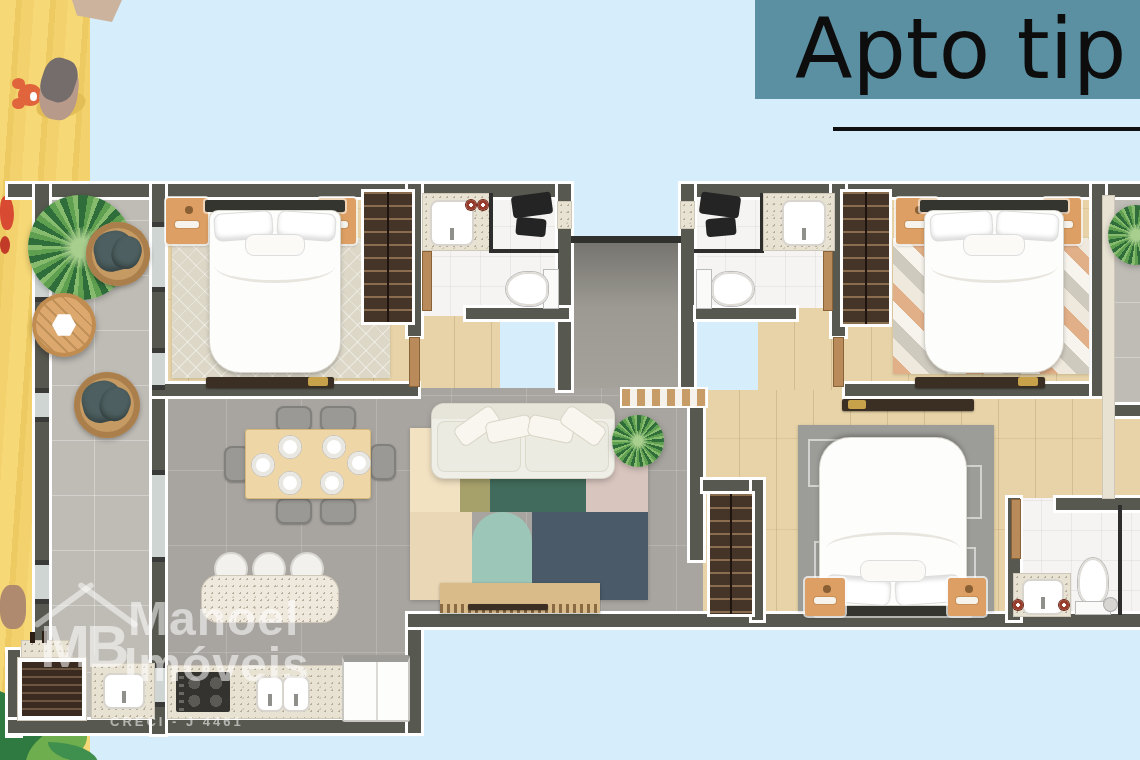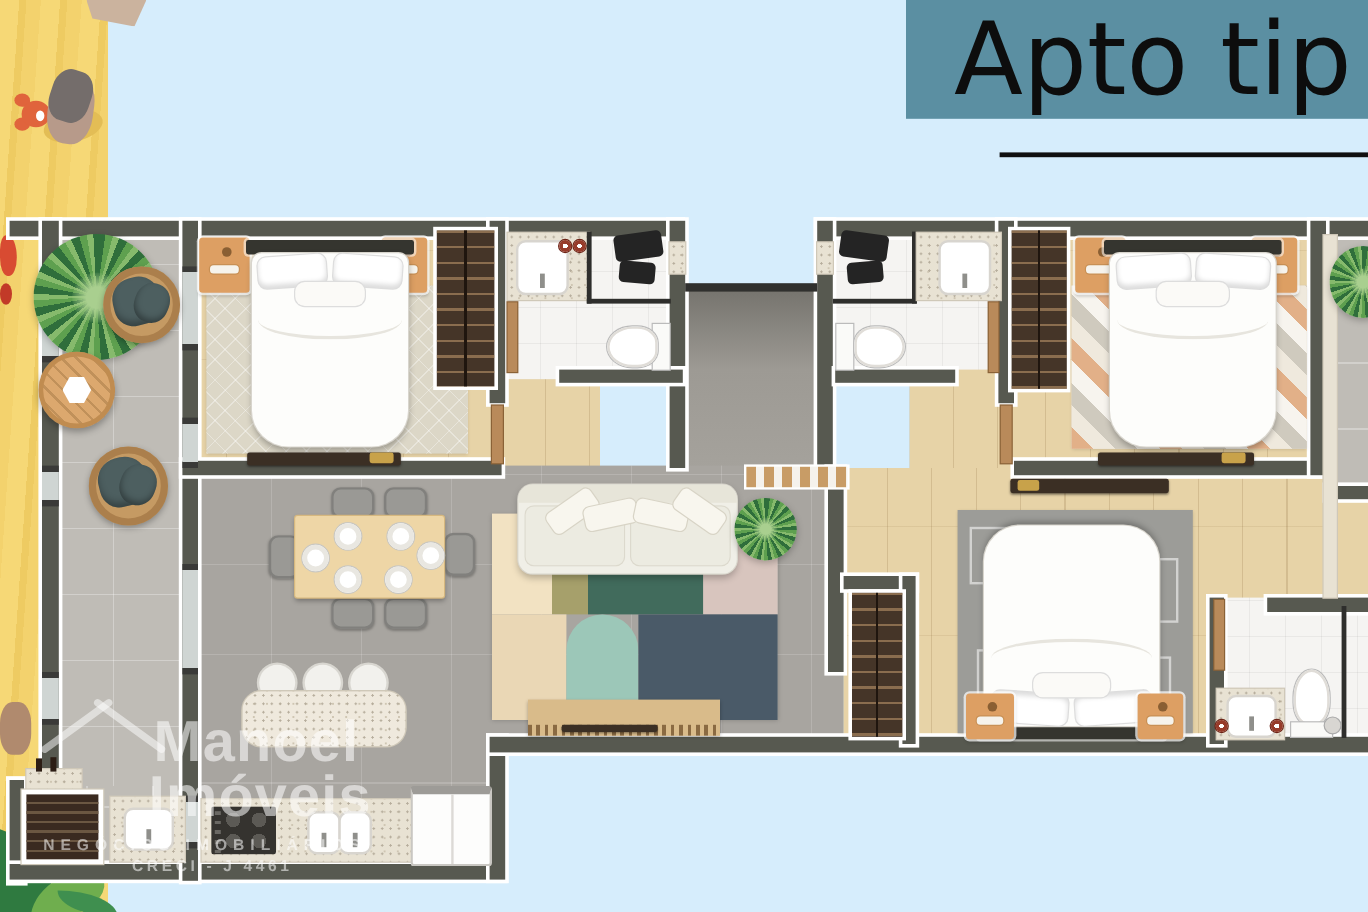"MB" div.mb { html: none -> <div>MB</div> }
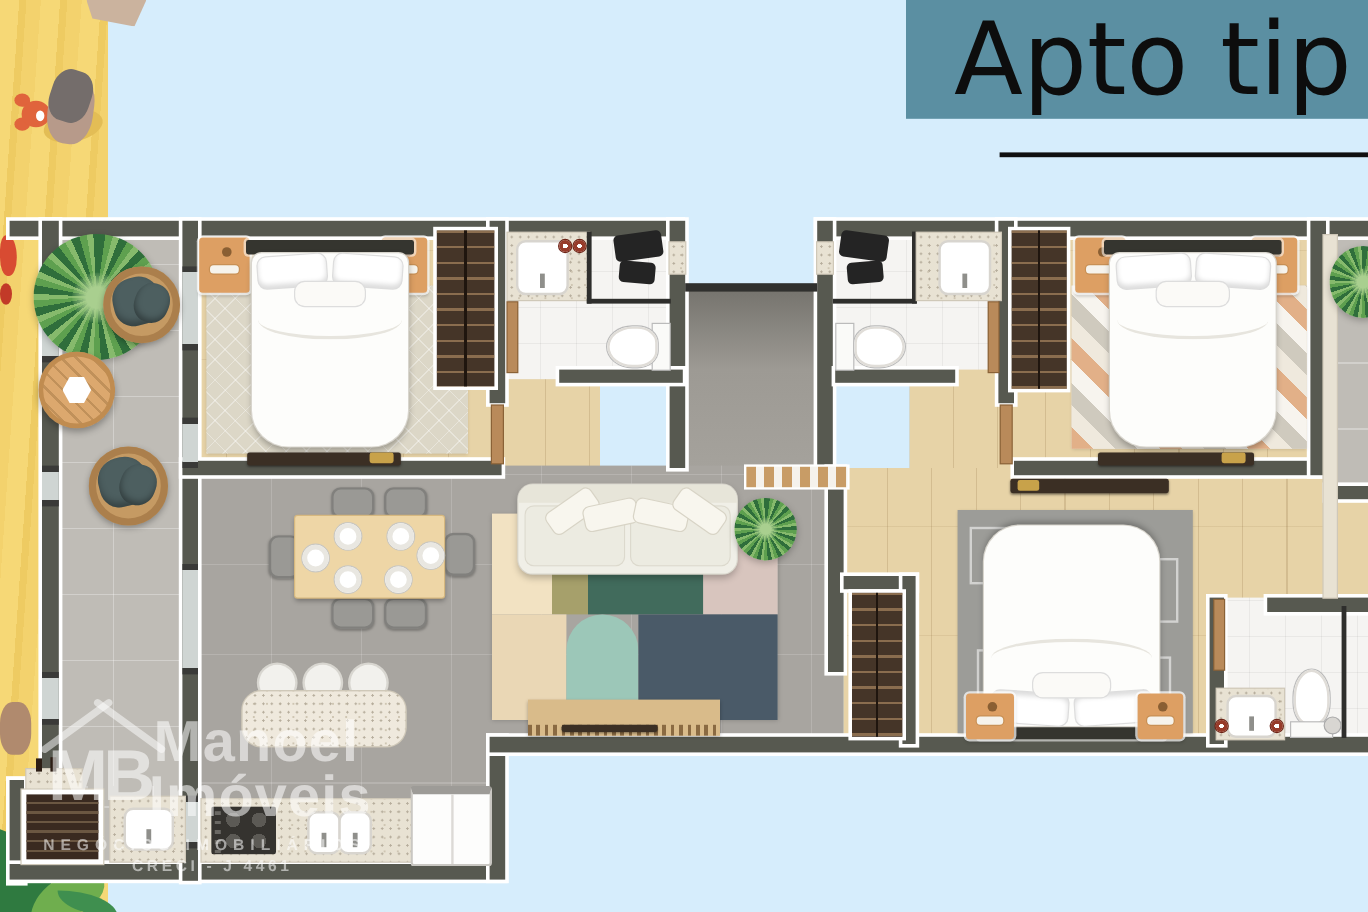"NEGÓCIOS IMOBILIÁRIOS" div.tag { html: <div>NEGÓCIOS IMOBILIÁRIOS</div> -> none }
